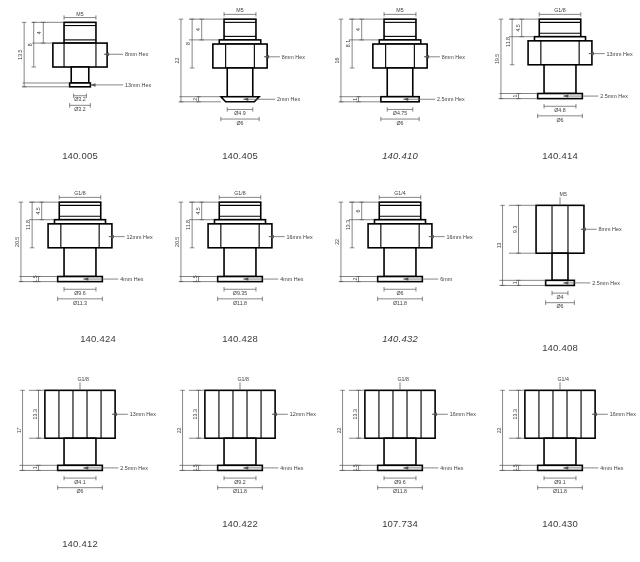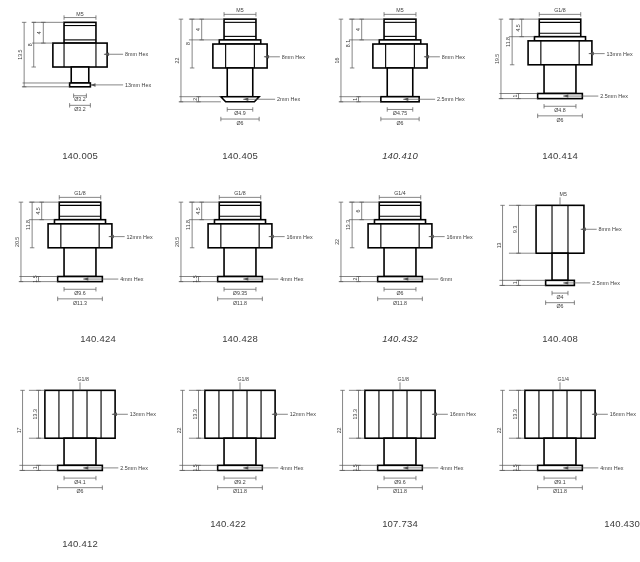"140.408" div.partname { top: 333px -> 342px }
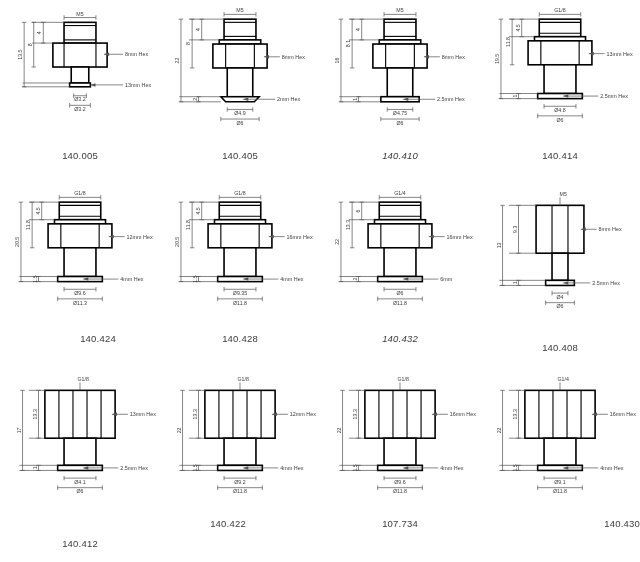"140.422" div.partname { left: 148px -> 160px }
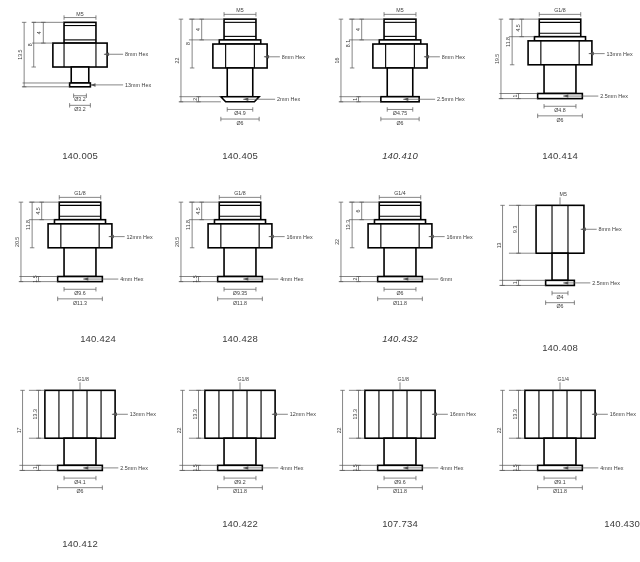"140.430" div.partname { text-align: right -> none }
